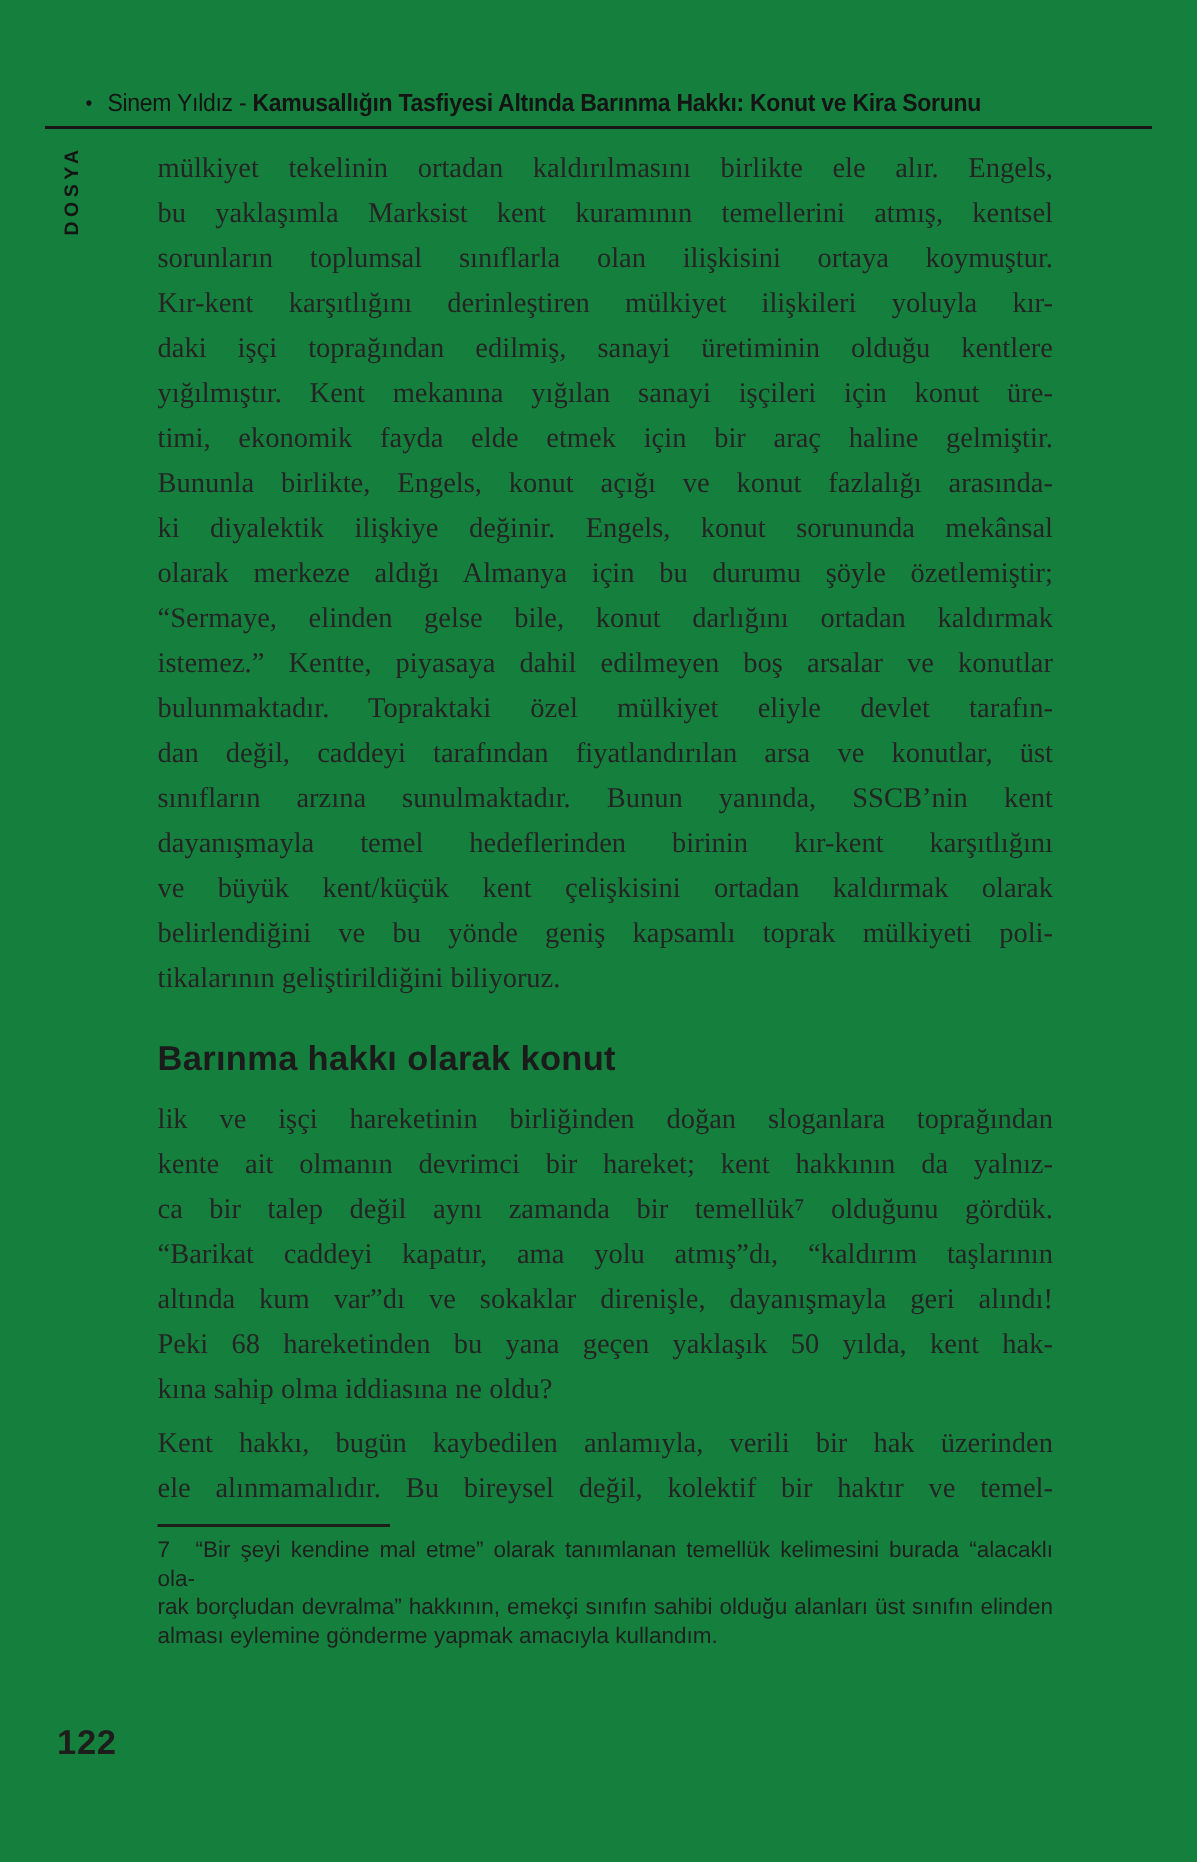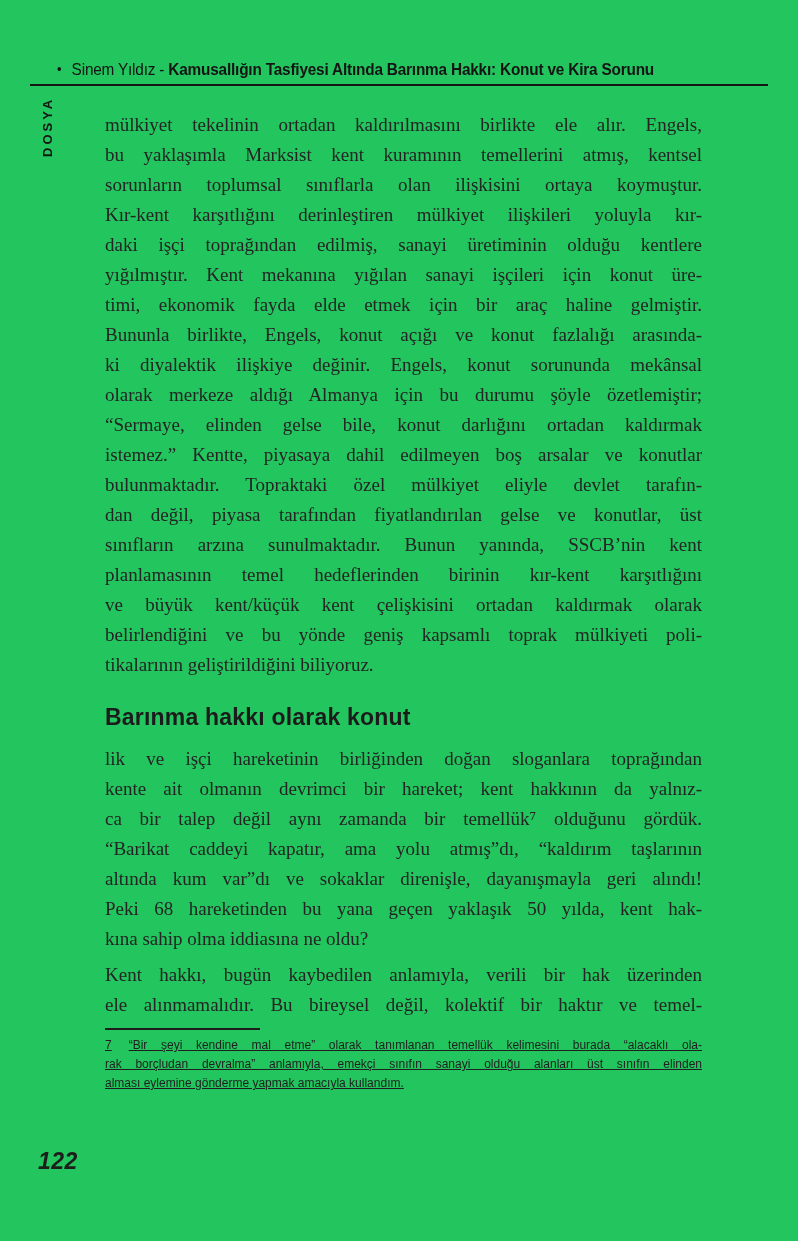"• Sinem Yıldız - Kamusallığın" .page { background: #22c55e -> #15803d }
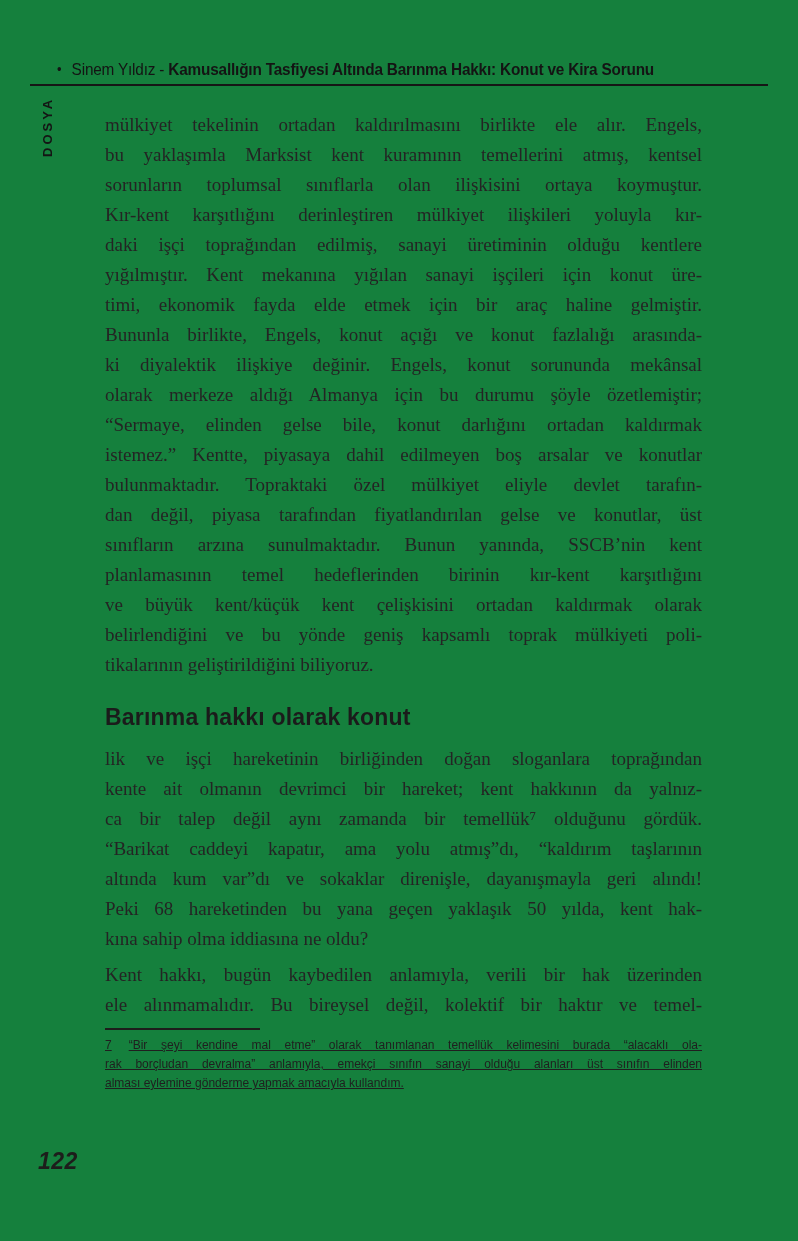"mülkiyet tekelinin ortadan" .content { top: 110px -> 98px }
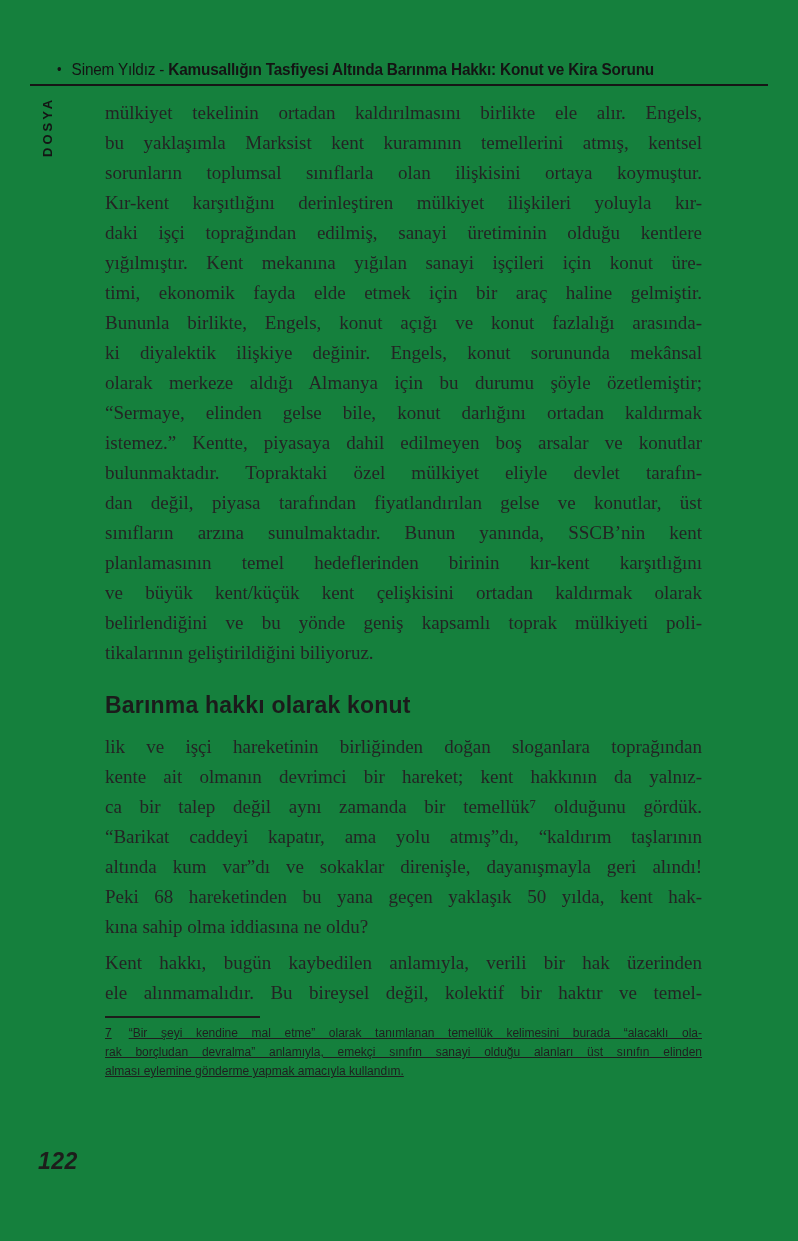"dan değil, piyasa tarafından" div.line { text: piyasa tarafından fiyatlandırılan gelse -> caddeyi tarafından fiyatlandırılan arsa }
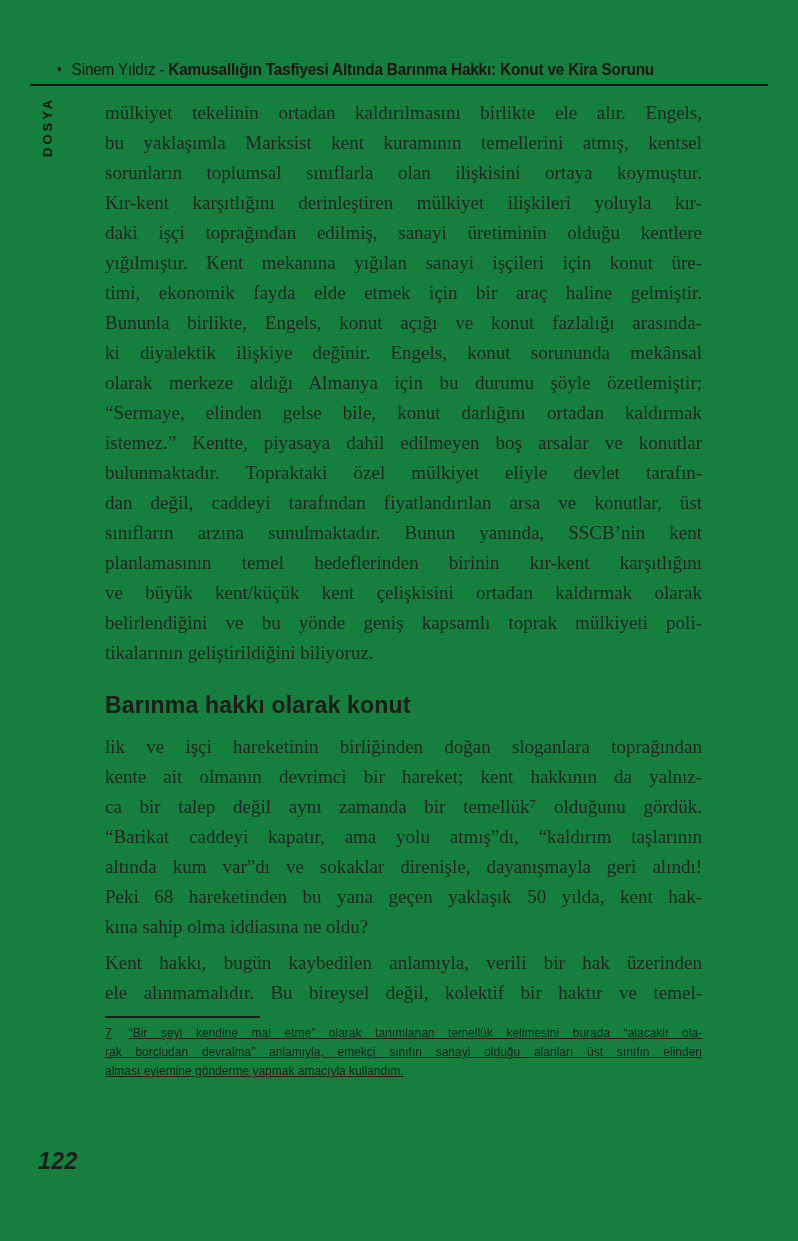"planlamasının temel hedeflerinden" div.line { text: planlamasının -> dayanışmayla }
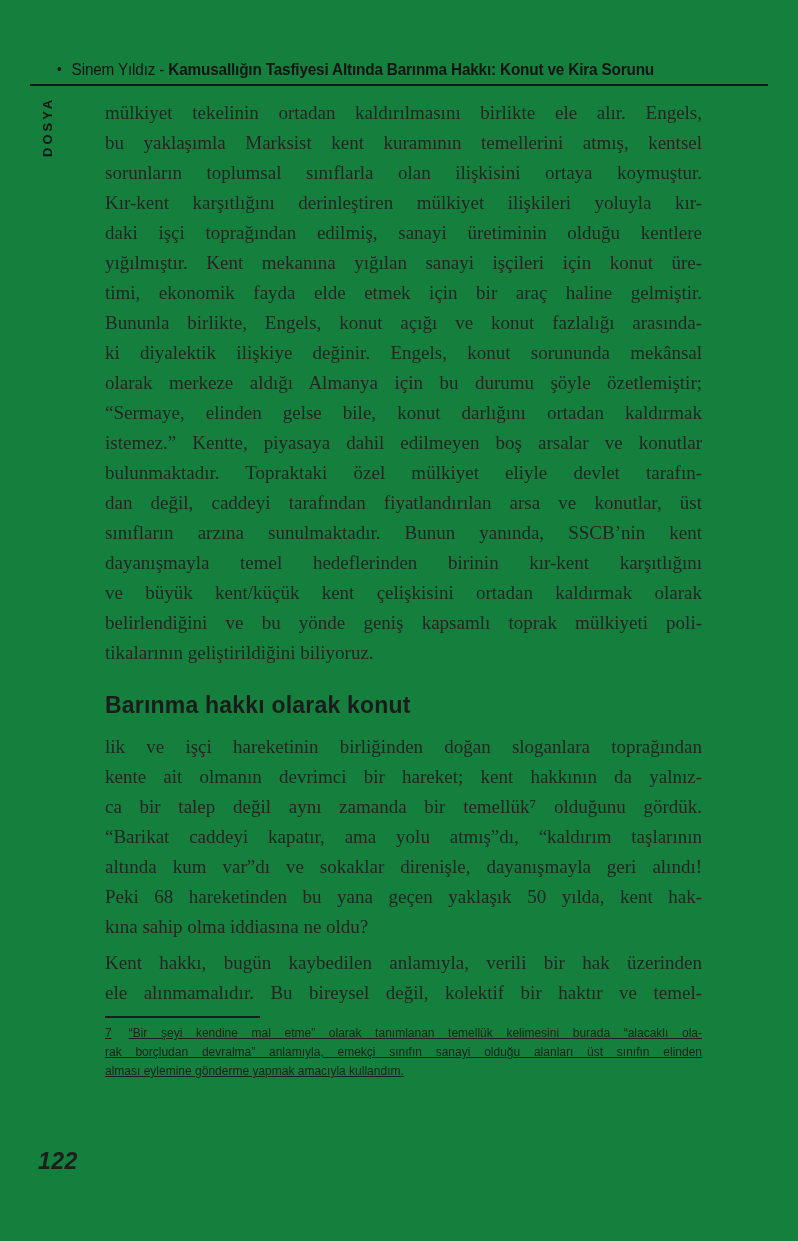"7 “Bir şeyi kendine mal" .footnote { font-size: 12px -> 15px; text-decoration: underline -> none }
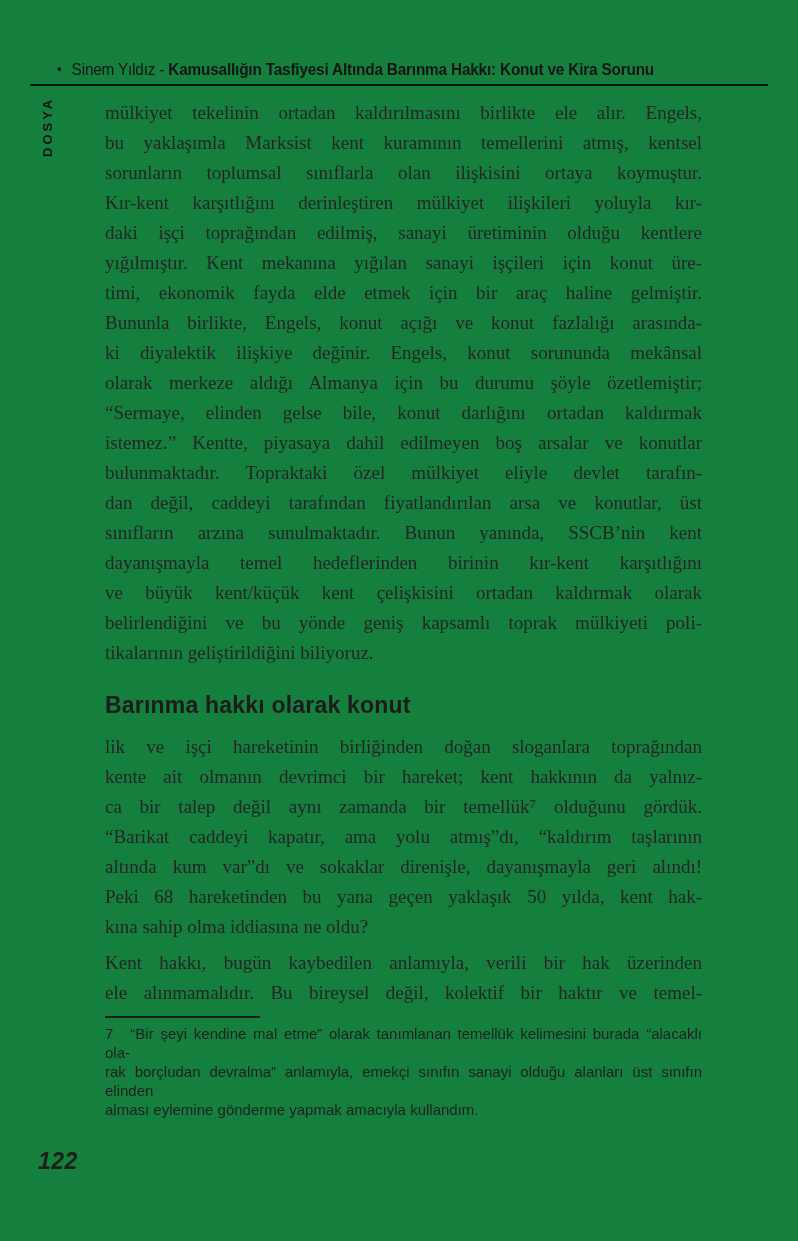"rak borçludan devralma” anlamıyla," div.fn-line { text: anlamıyla, emekçi sınıfın sanayi -> hakkının, emekçi sınıfın sahibi }
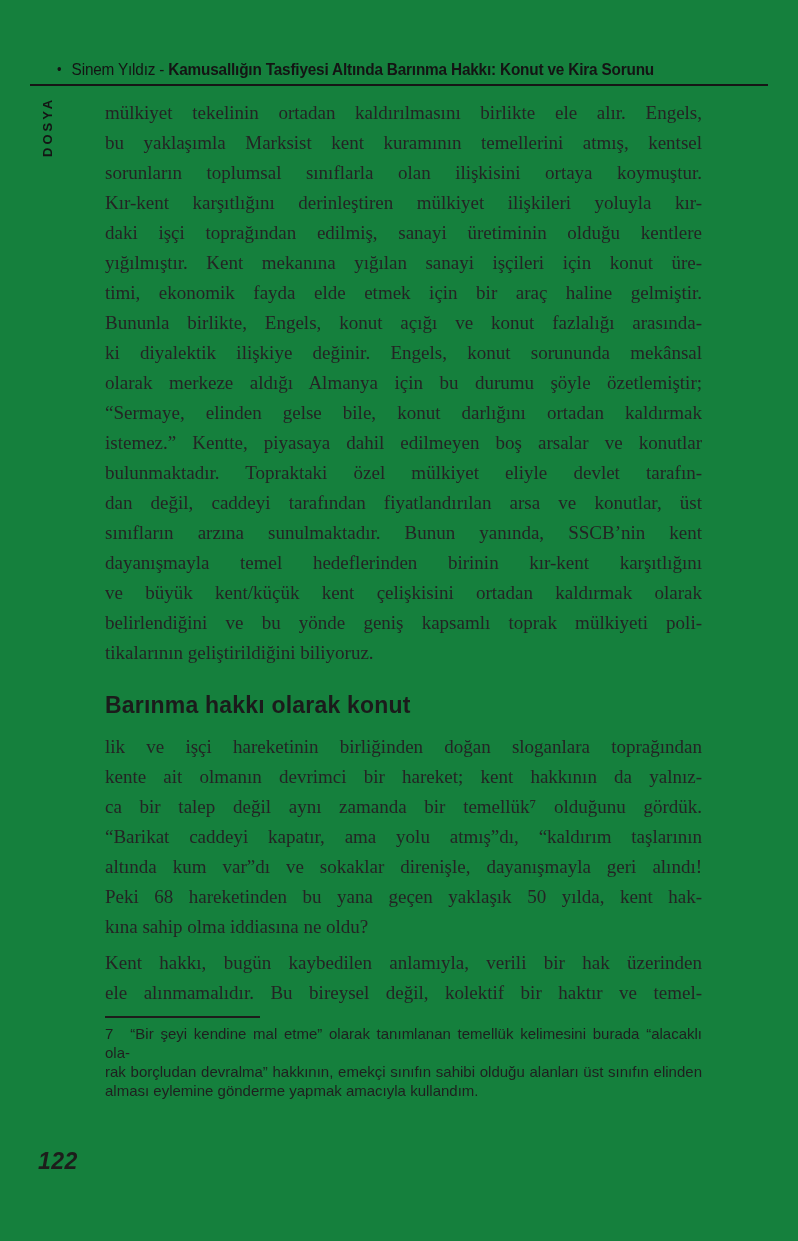"122" .page-number { font-style: italic -> none }
